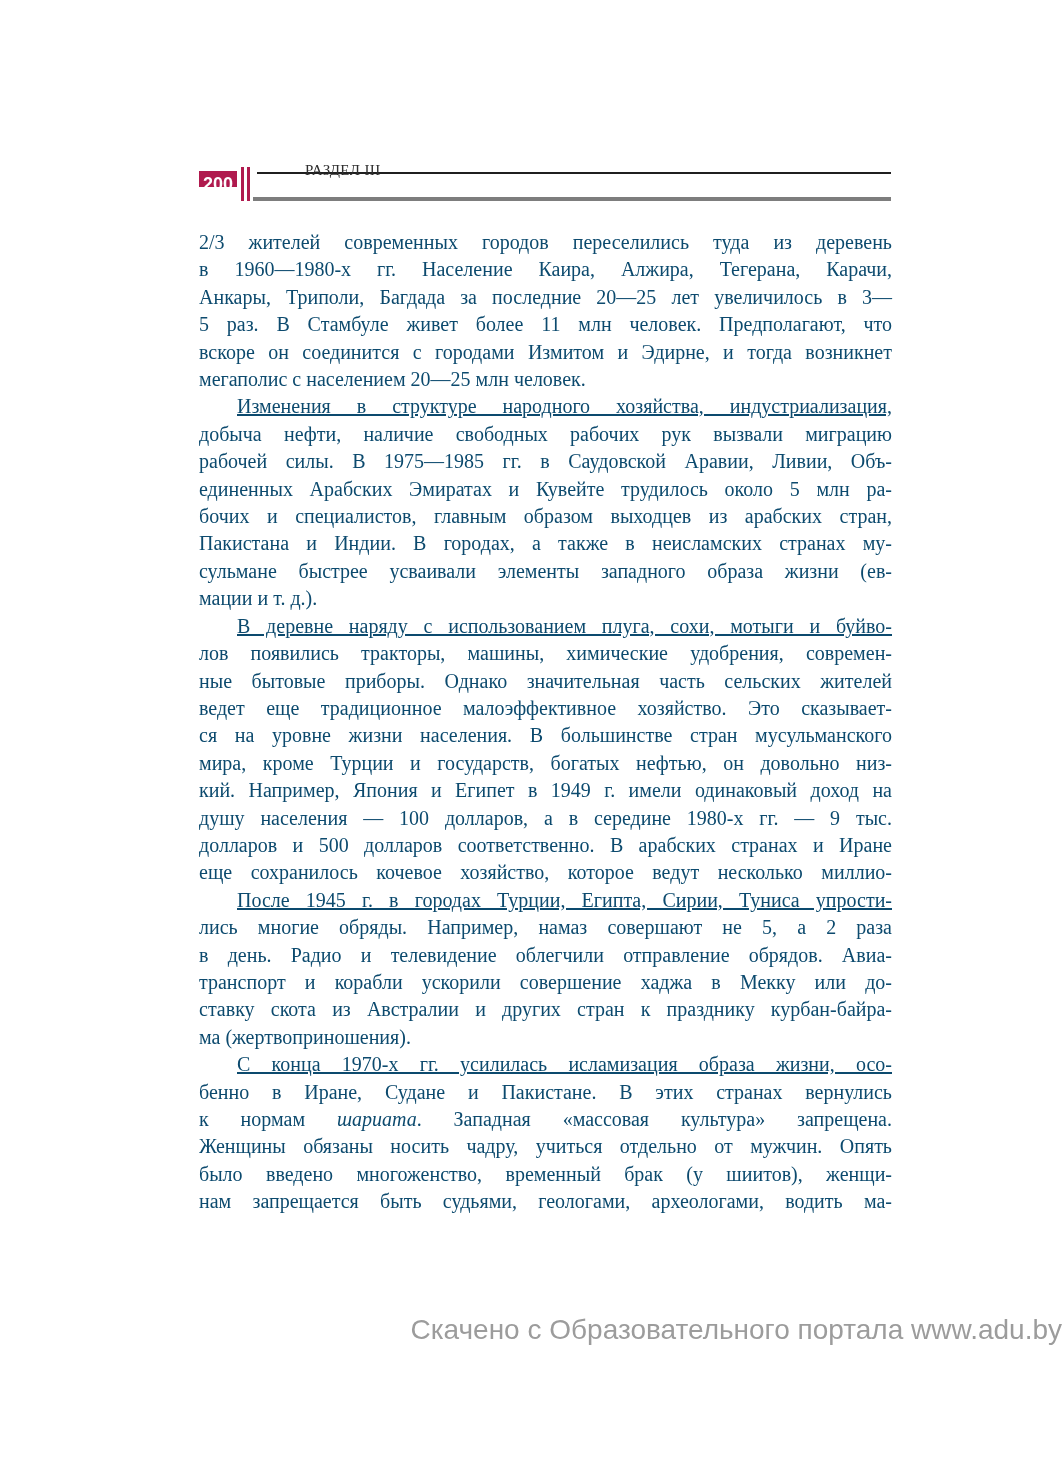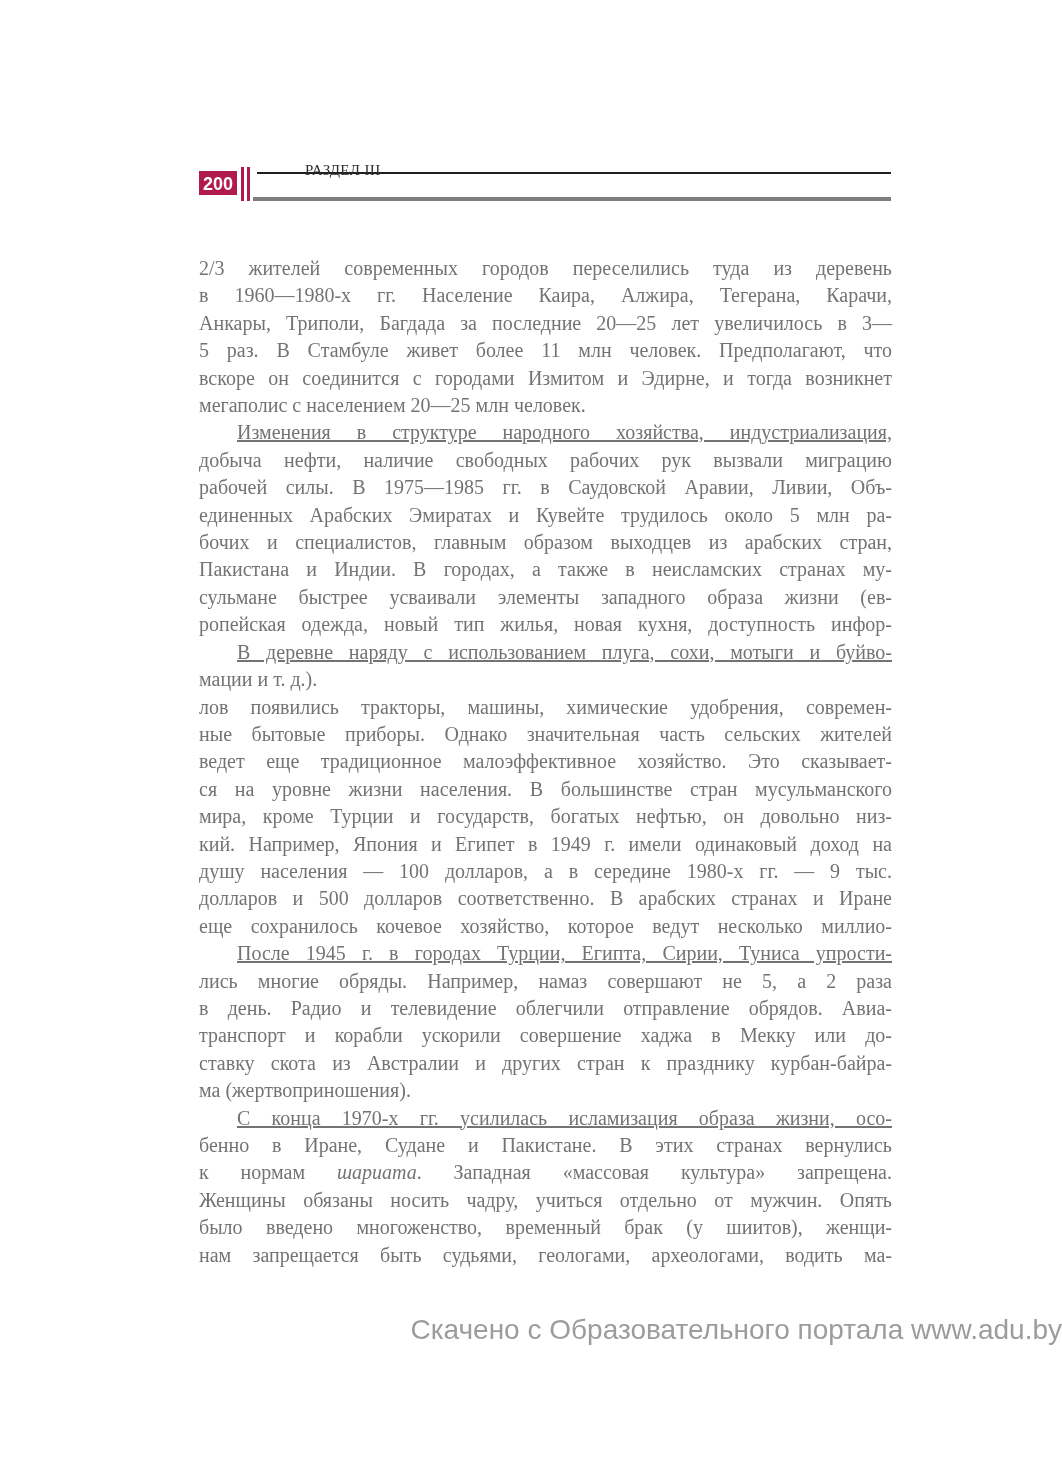"200" .page-num-badge { height: 24px -> 16px }
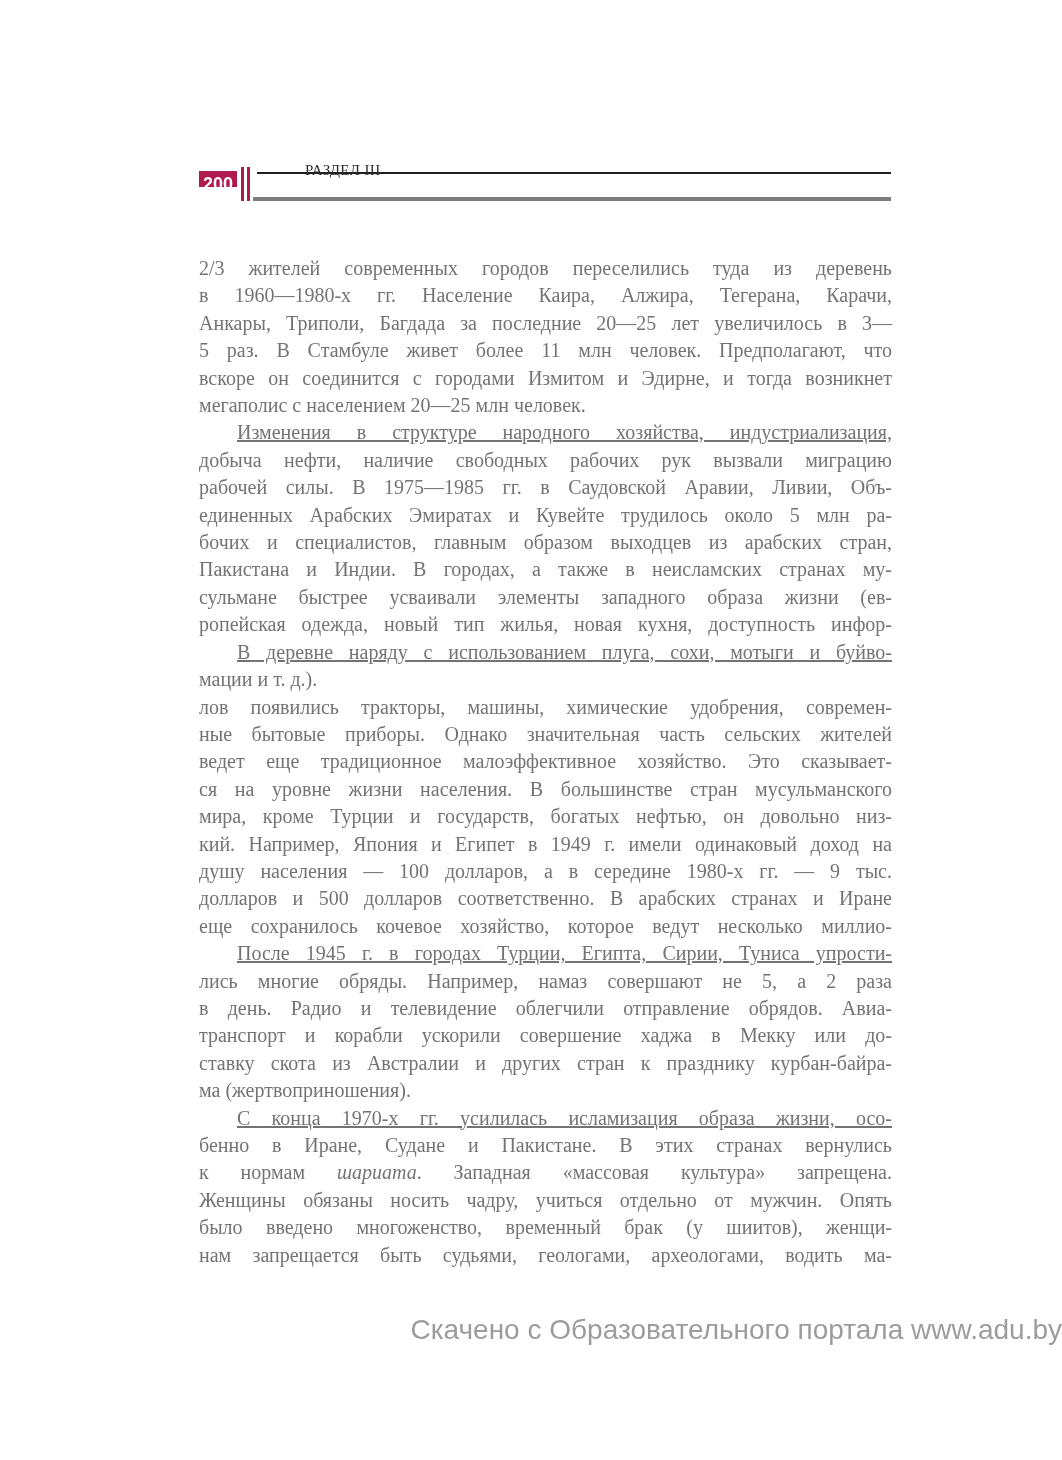"2/3 жителей современных городов" .body-text { color: #737373 -> #0c4a6e; margin-top: 26px -> none }
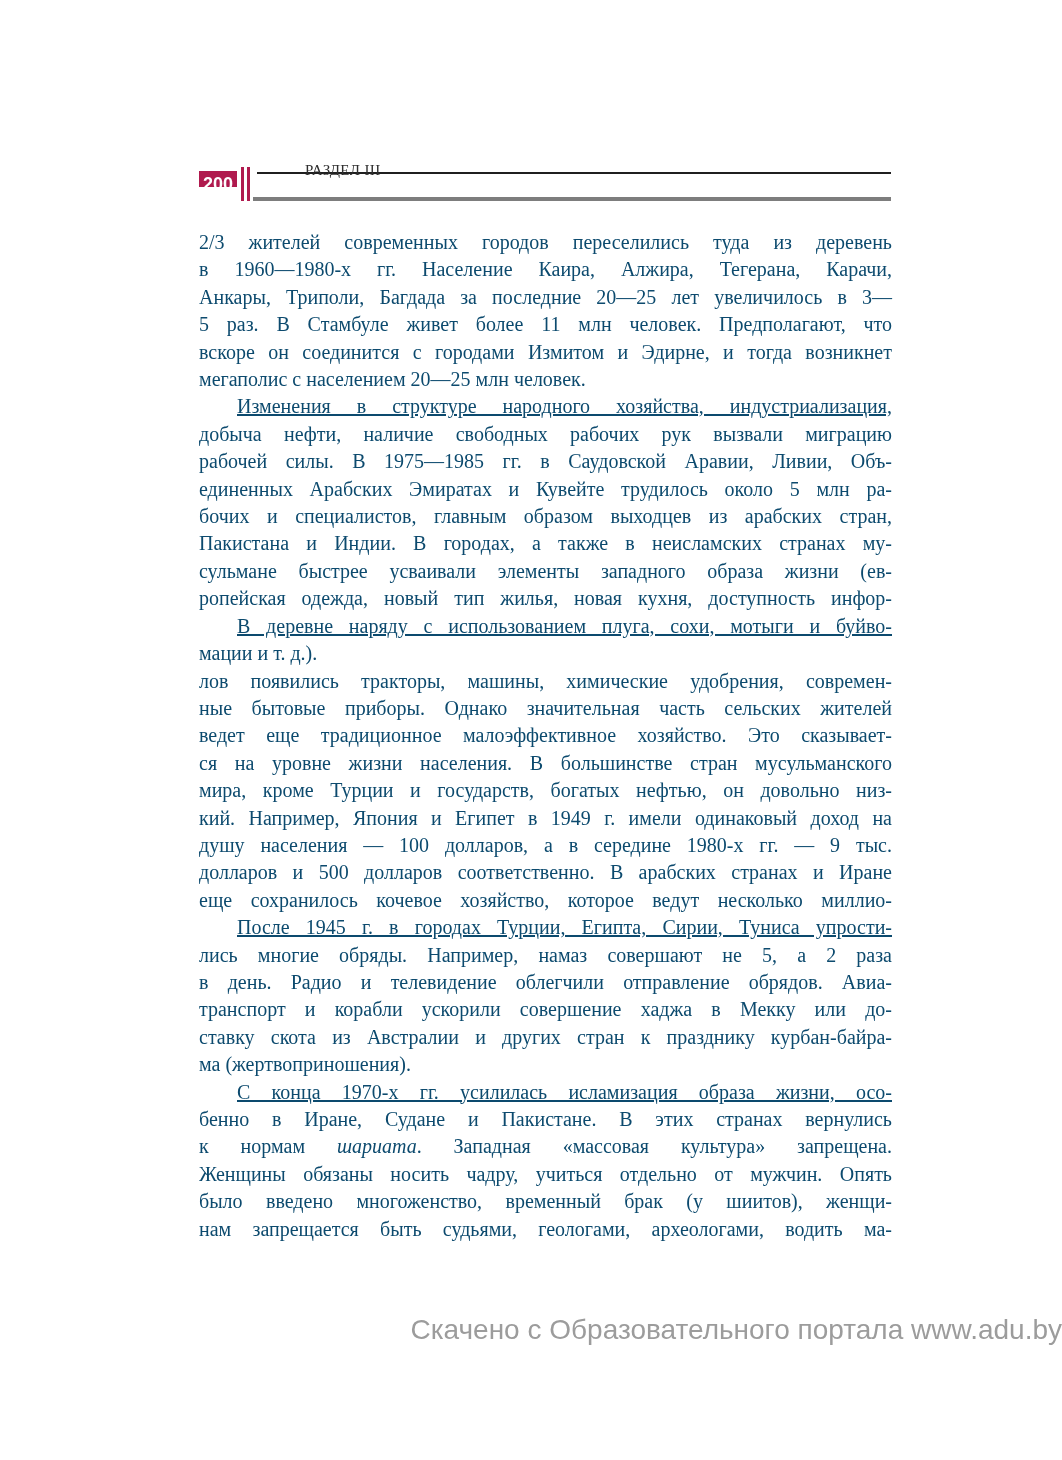"ропейская одежда, новый тип жилья," div.text-line { html: <div>ропейская одежда, новый тип жилья, новая кухня, доступность инфор-</div> -> none }
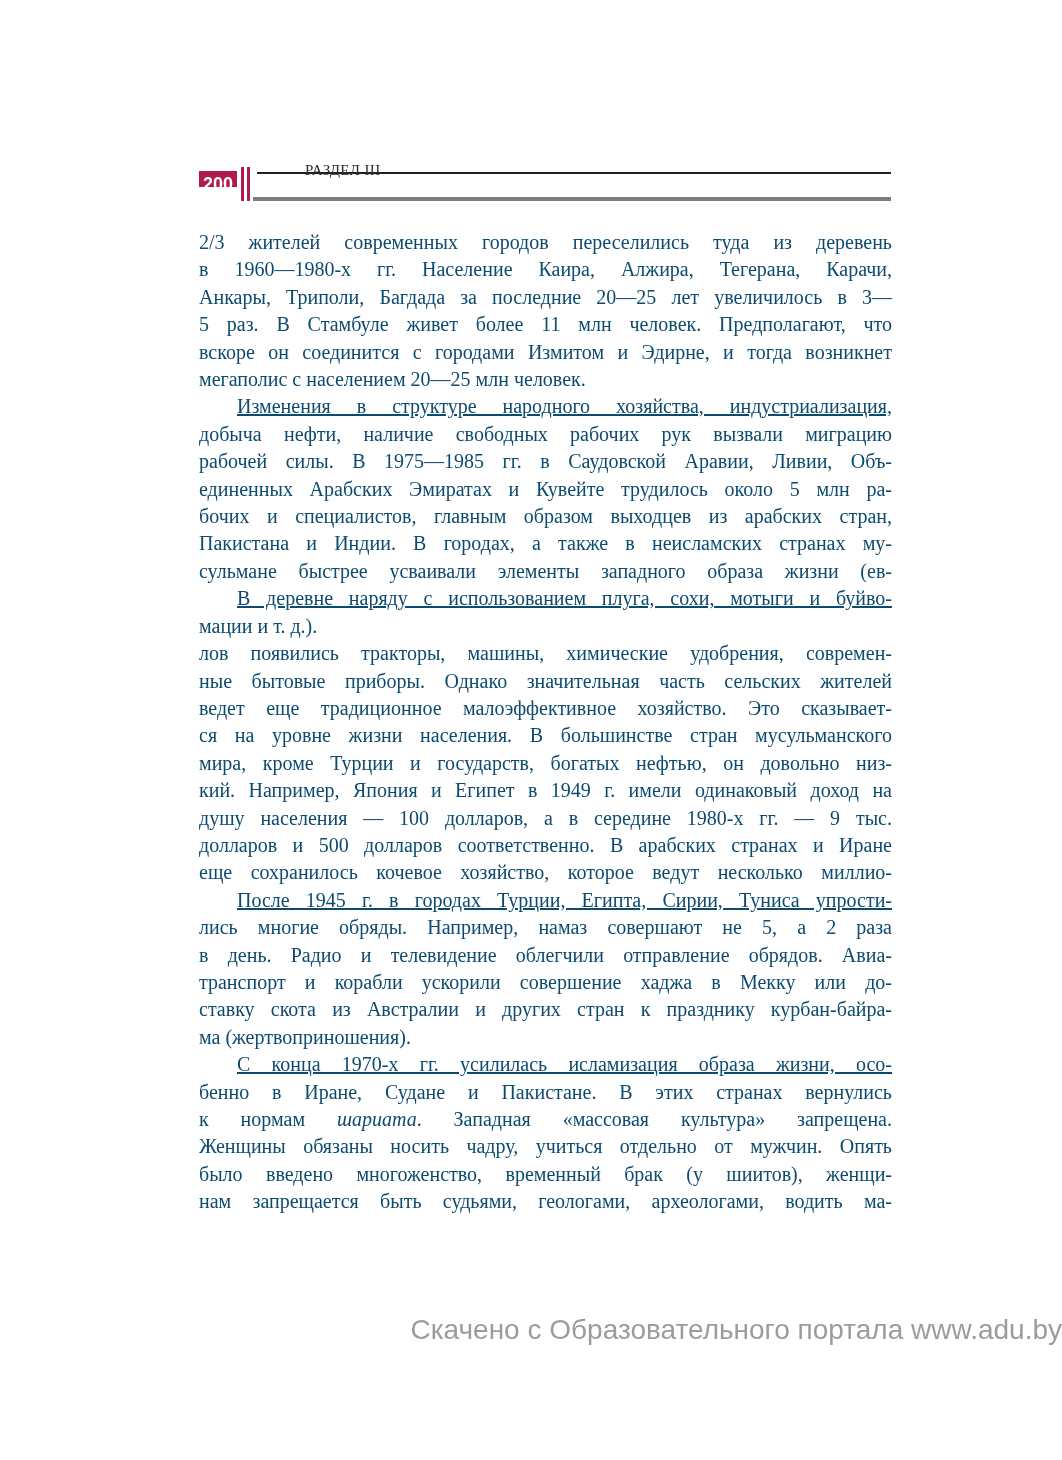"В деревне наряду с использованием" div.text-line { order: before "мации и т. д.)." -> after "мации и т. д.)." }
